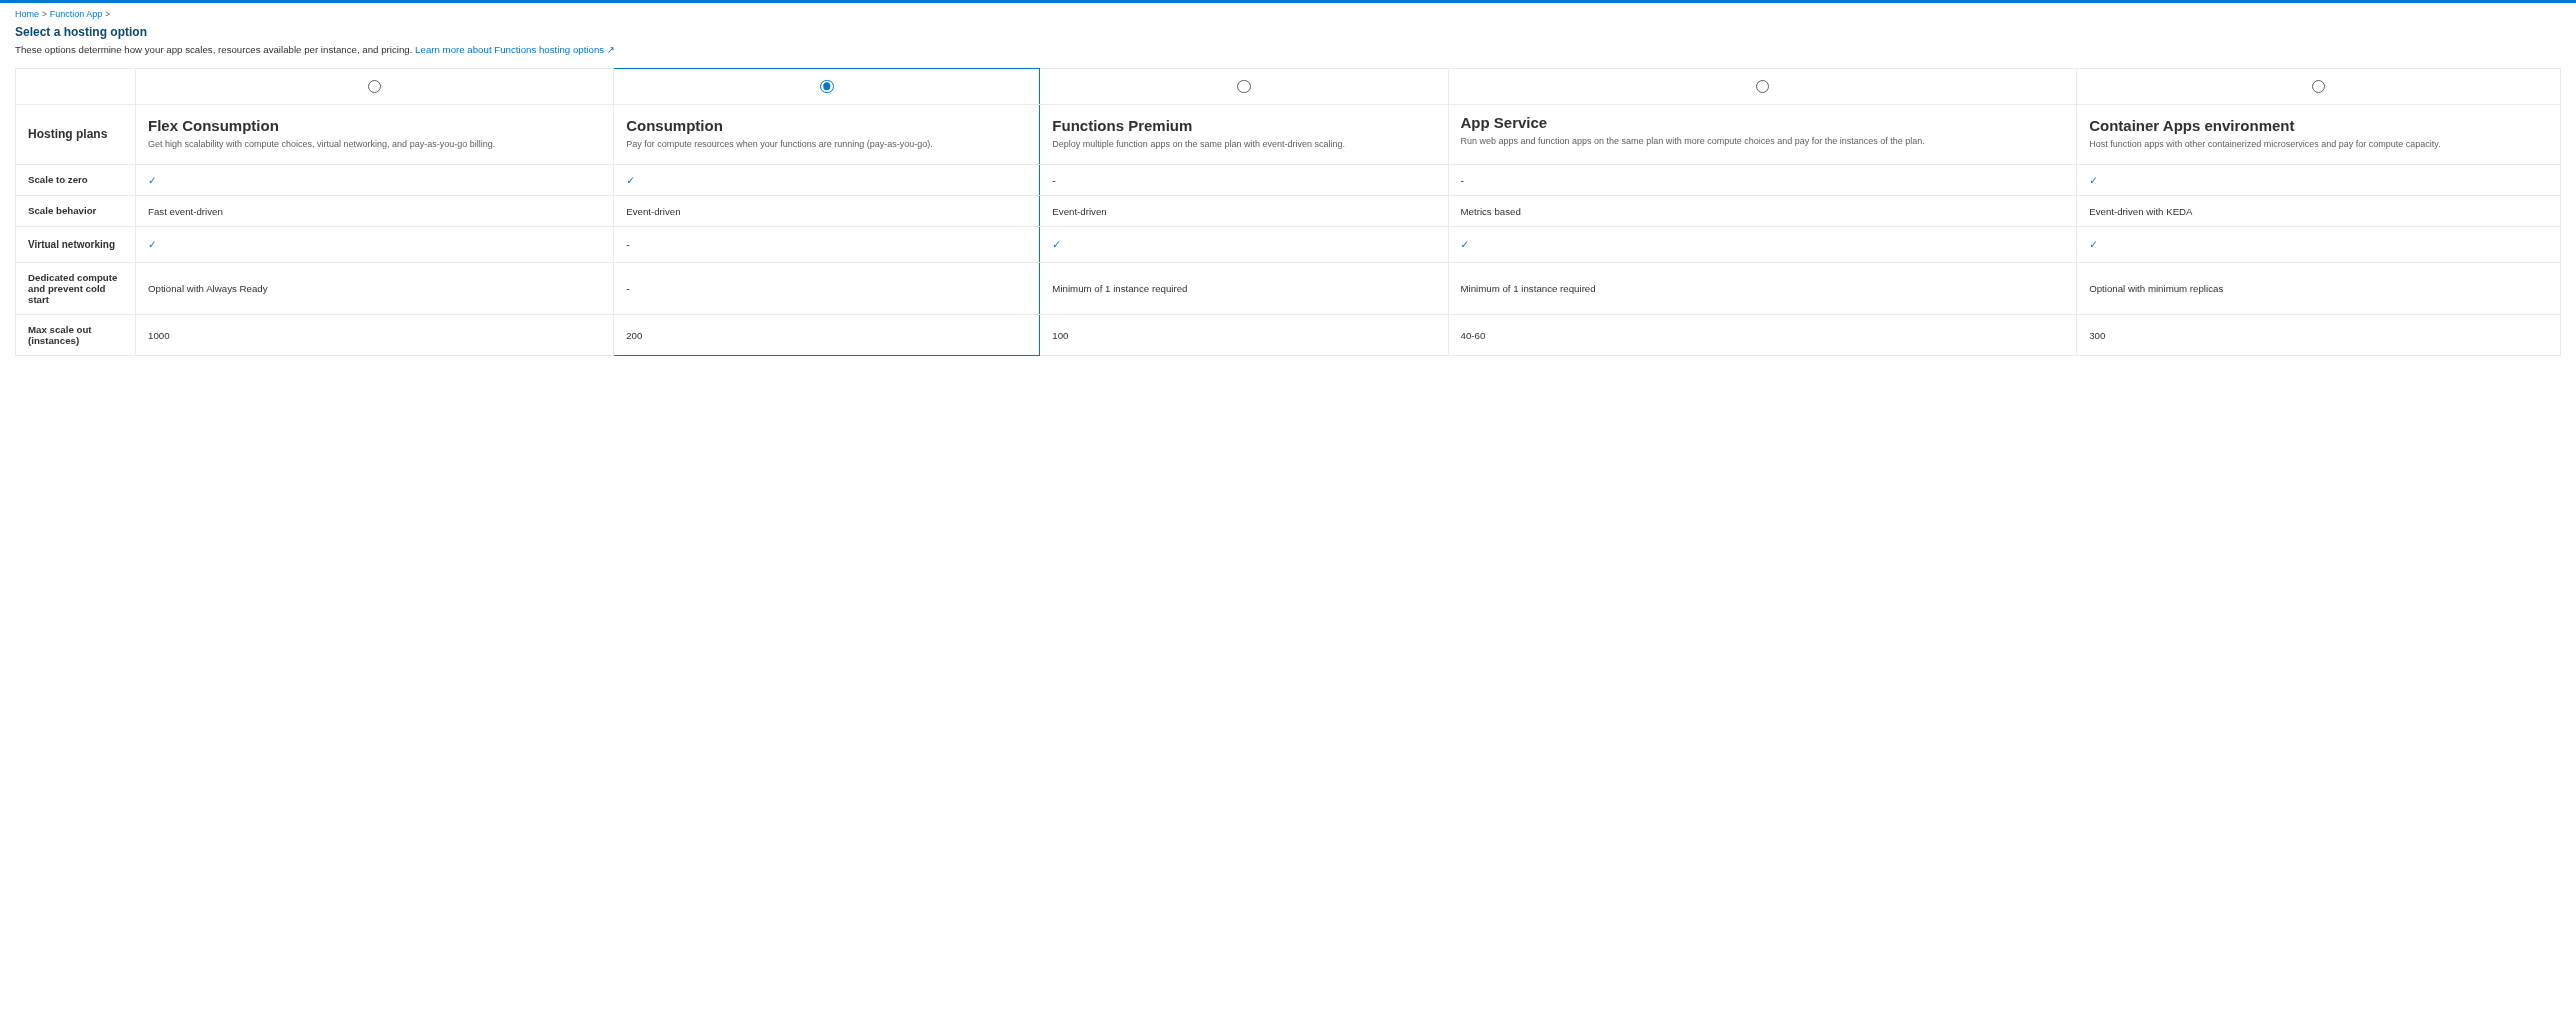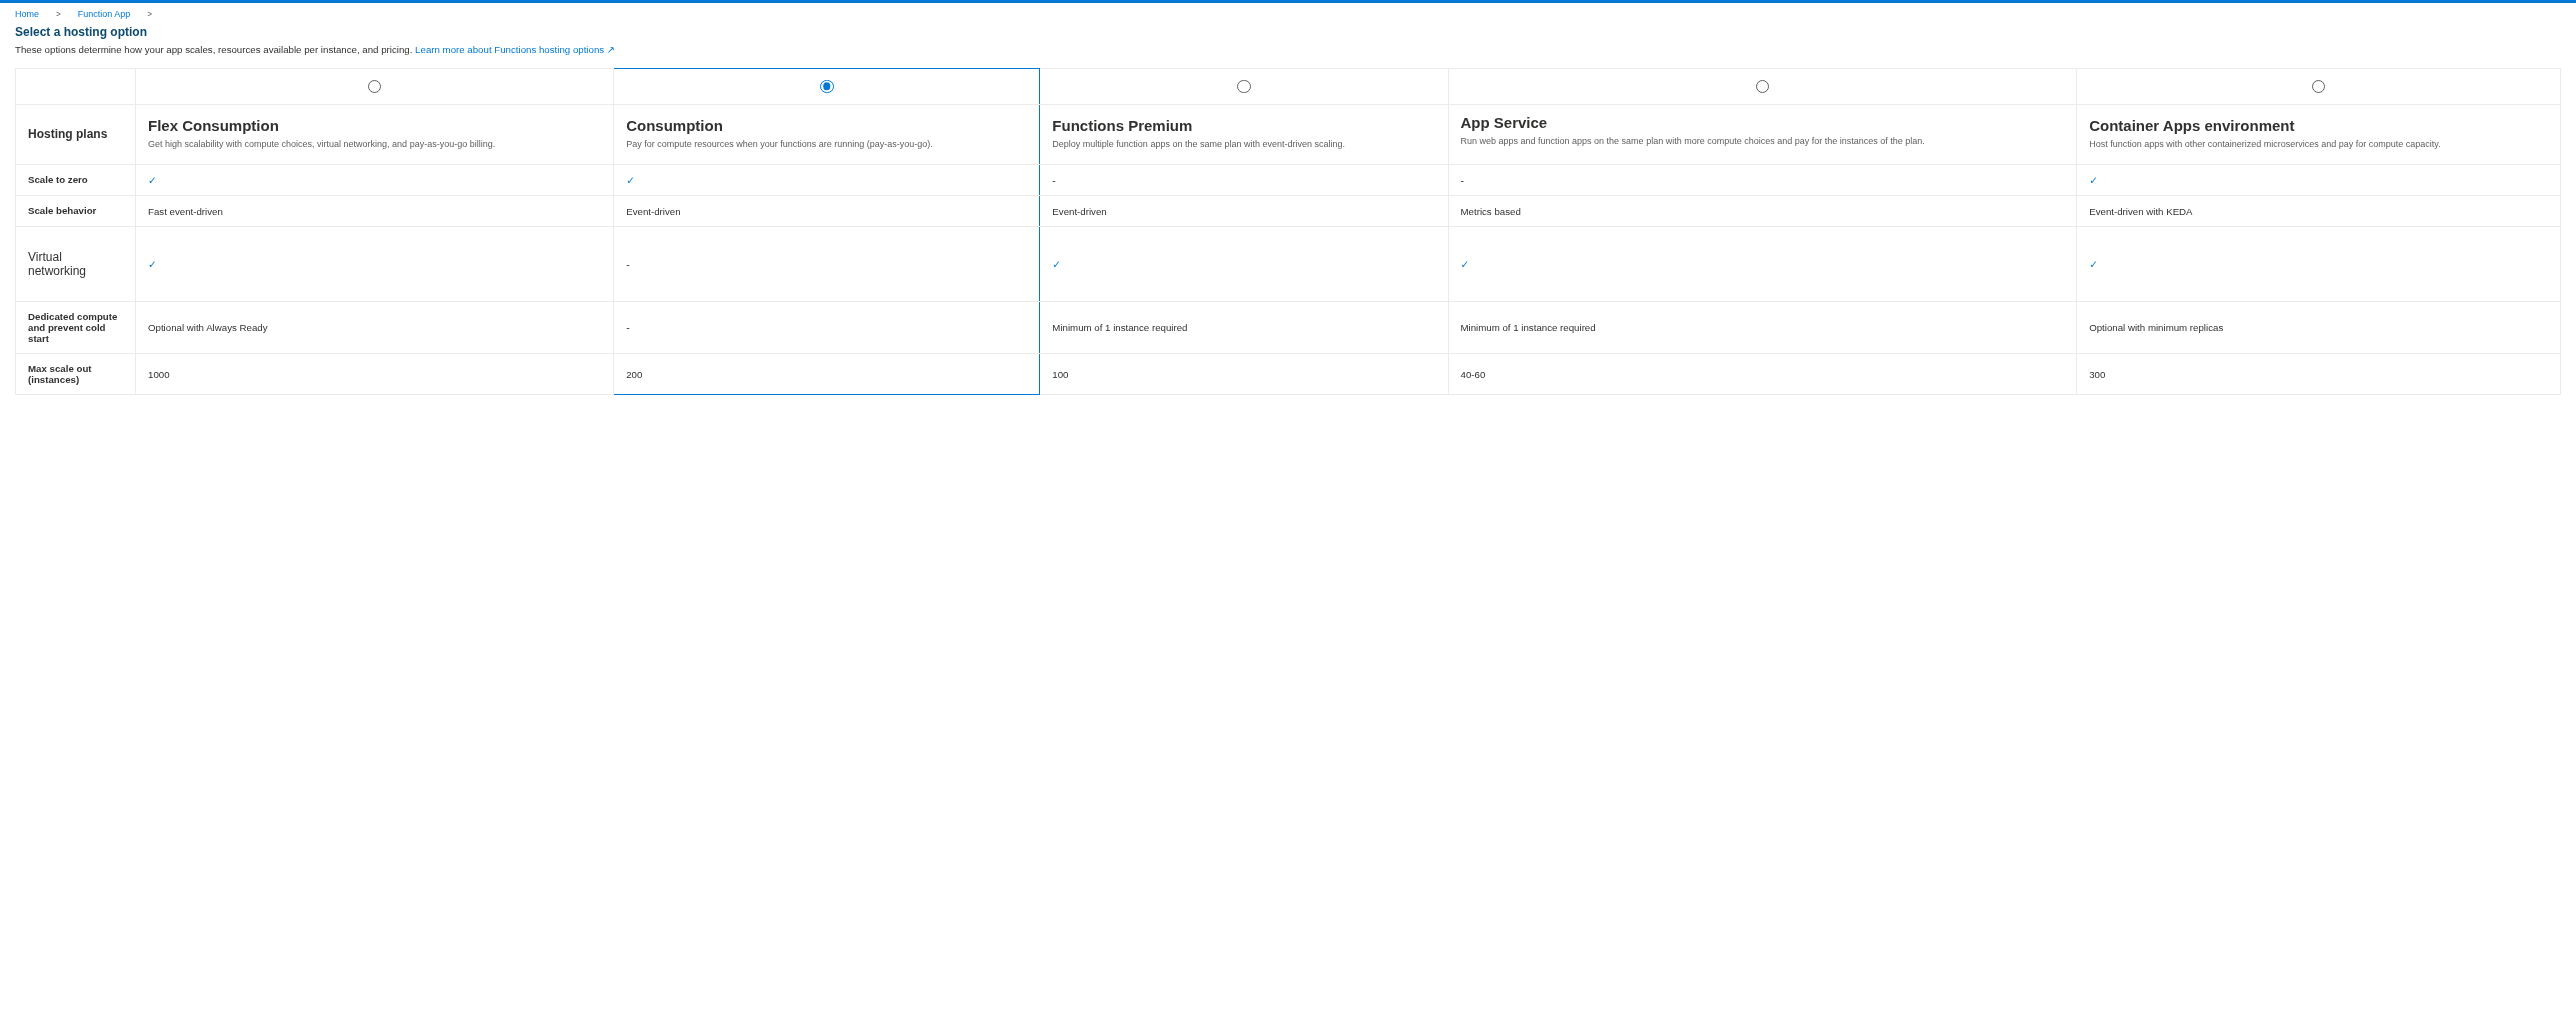"Home" .breadcrumb { gap: 17px -> 3px }
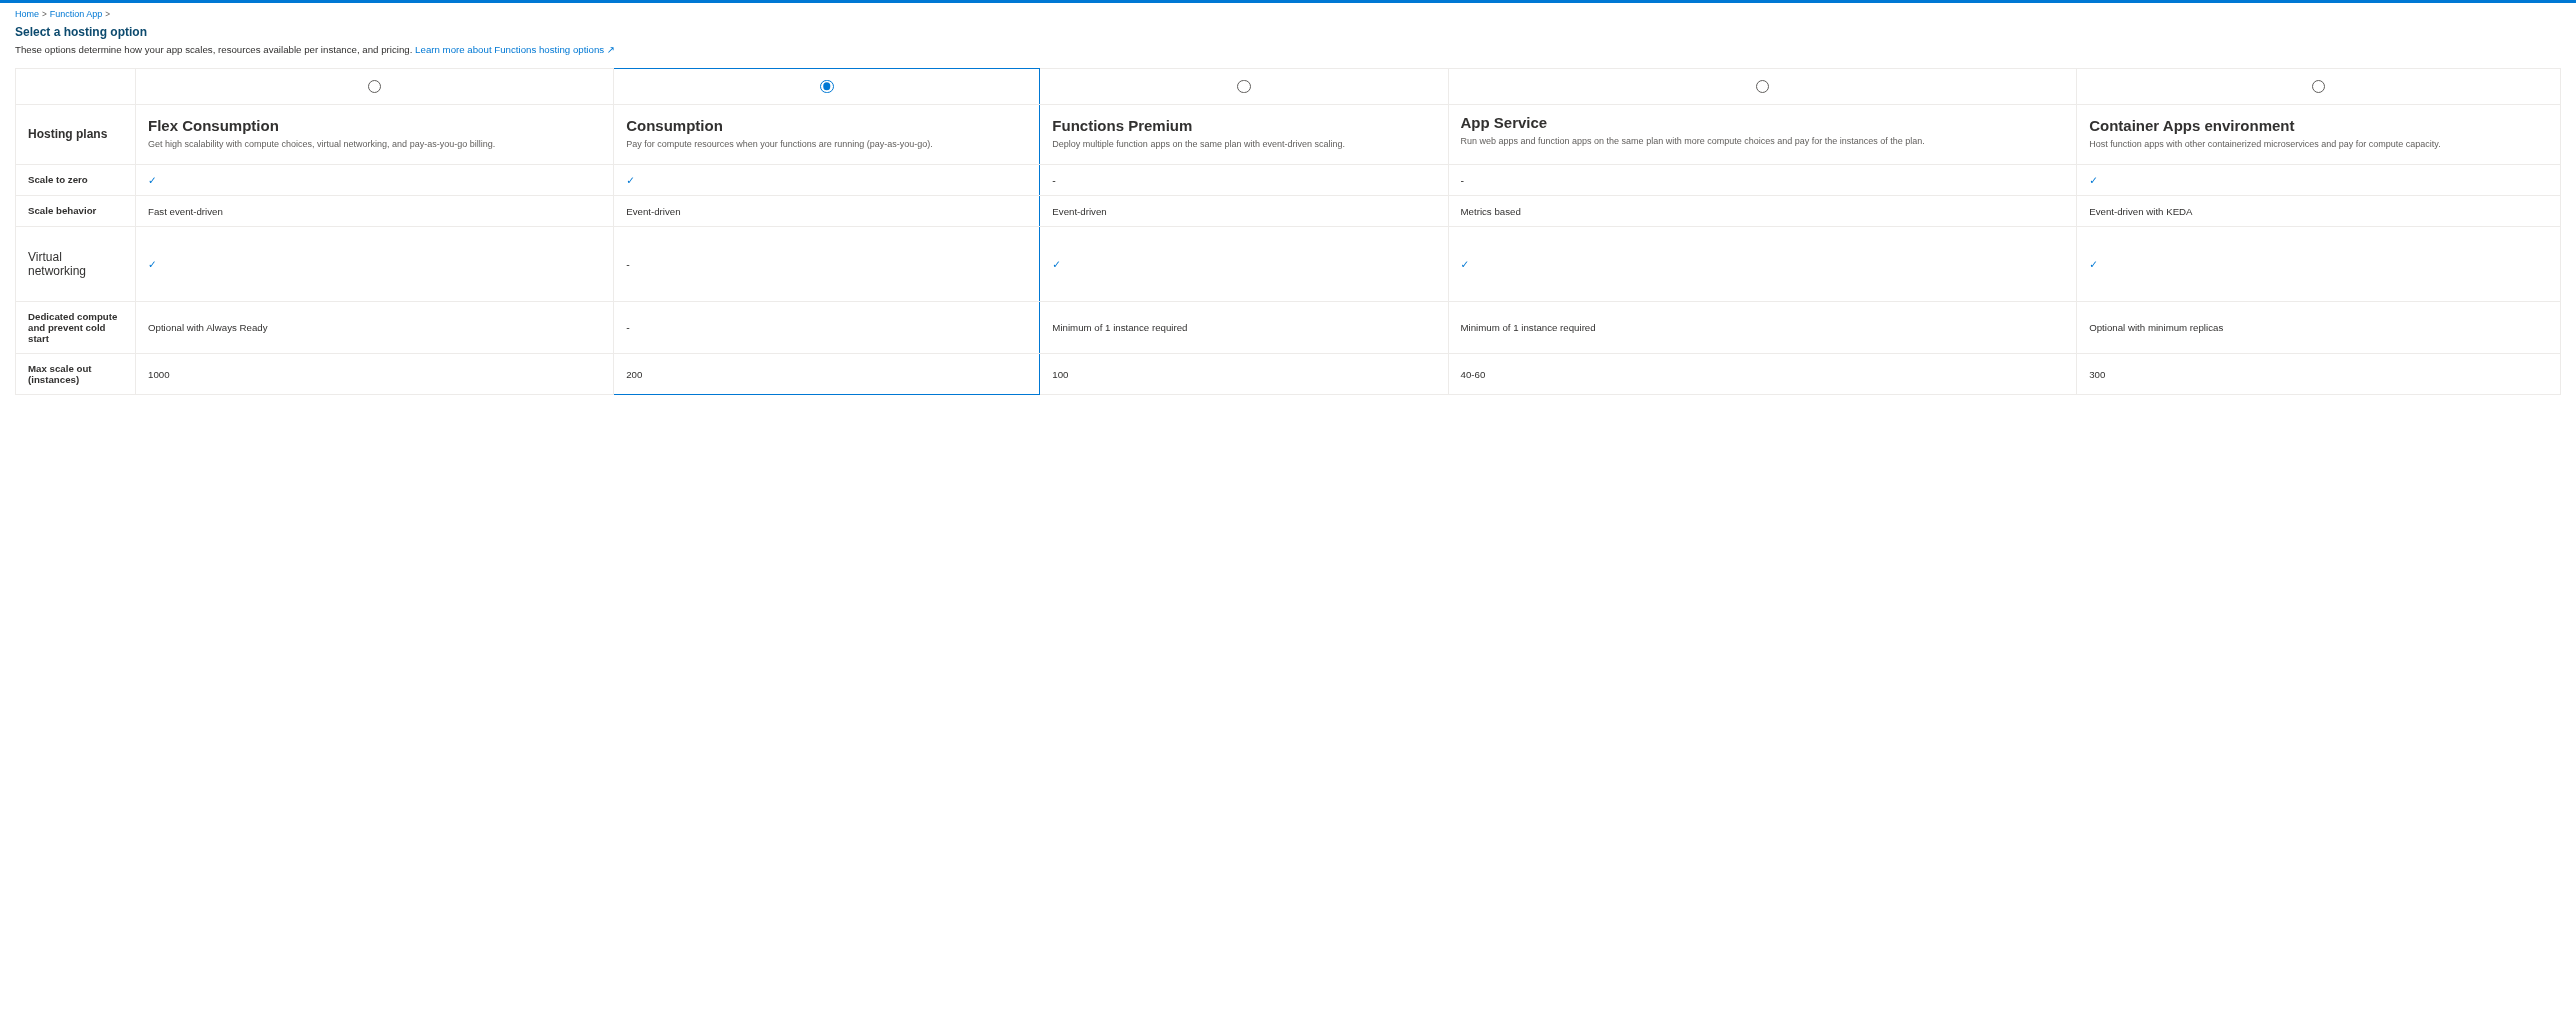"Virtual networking" td.col-label { font-size: 12px -> 10px; font-weight: 400 -> 700; padding: 23px 12px -> 12px 12px }
